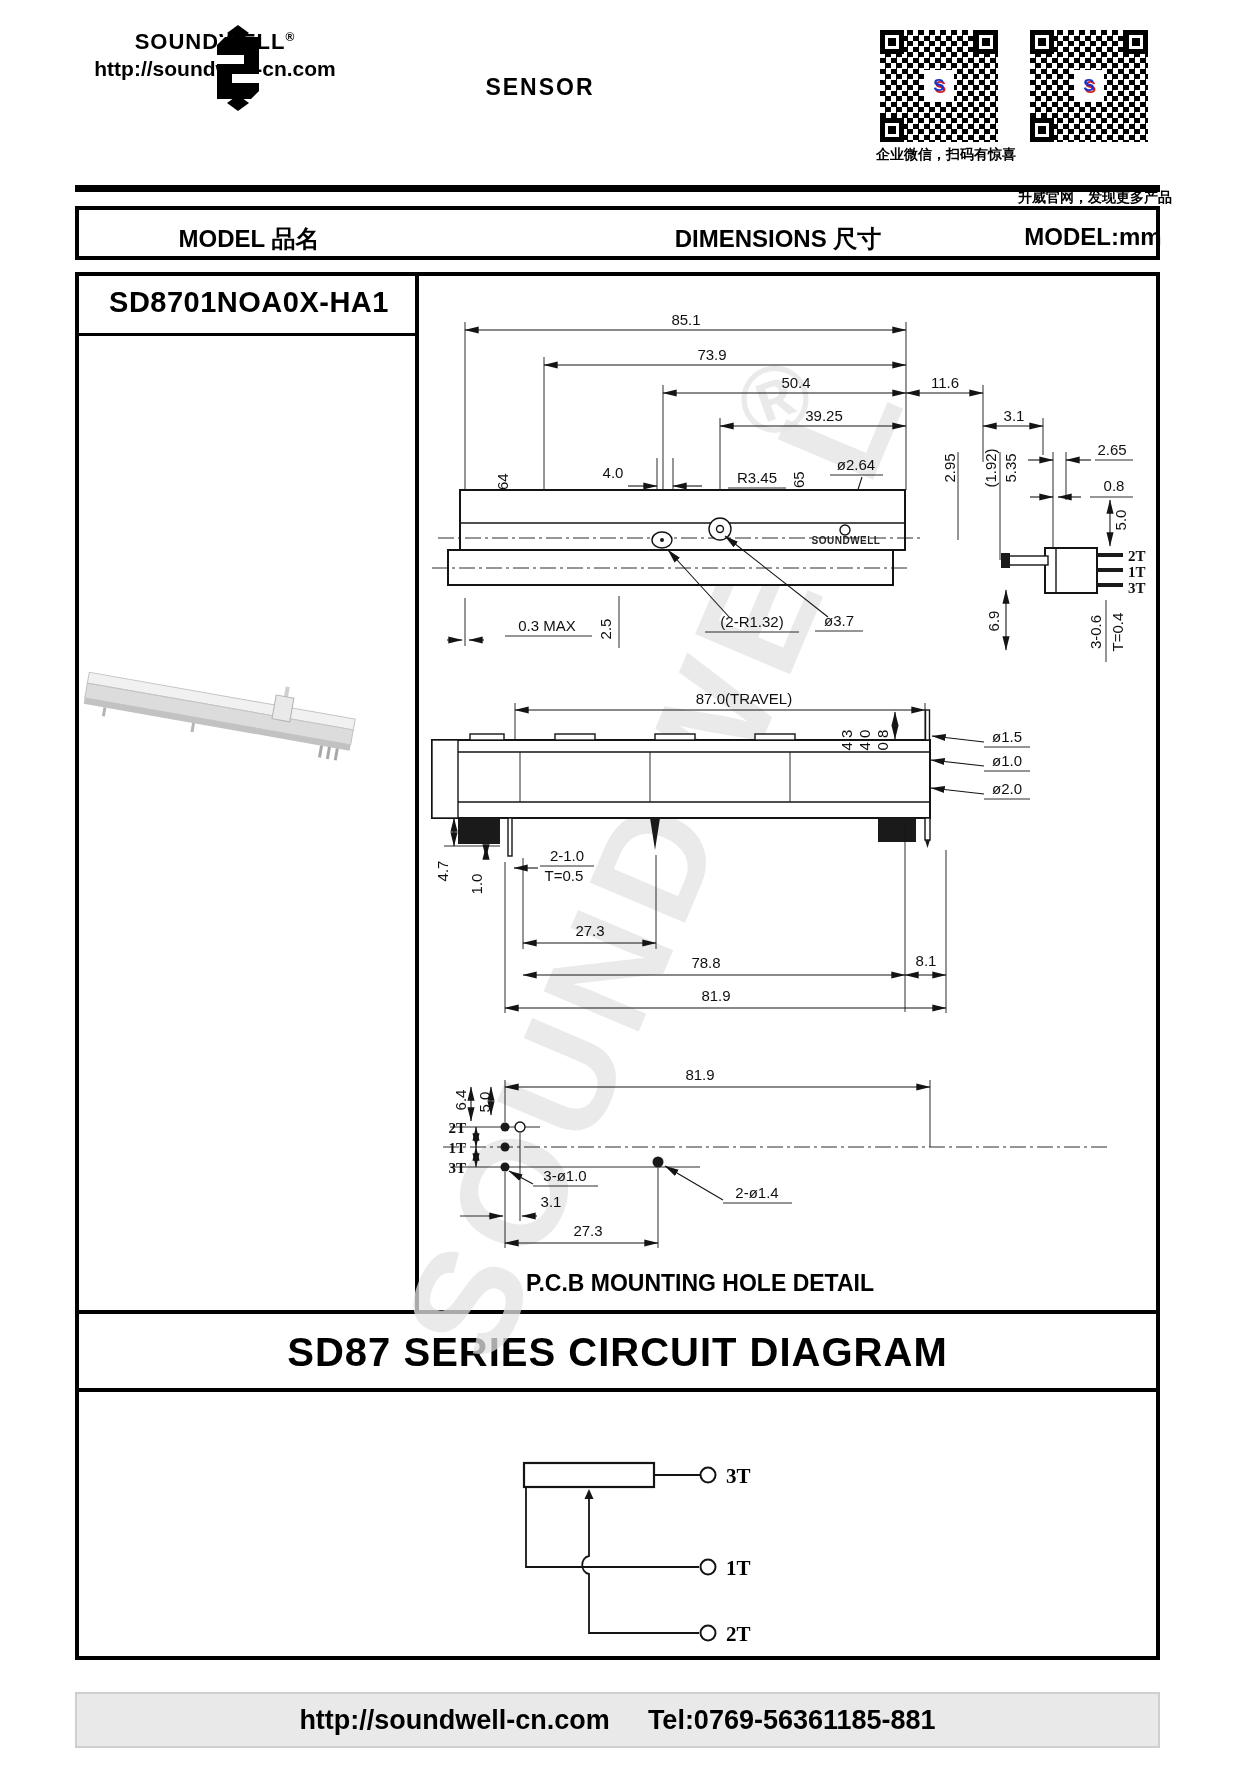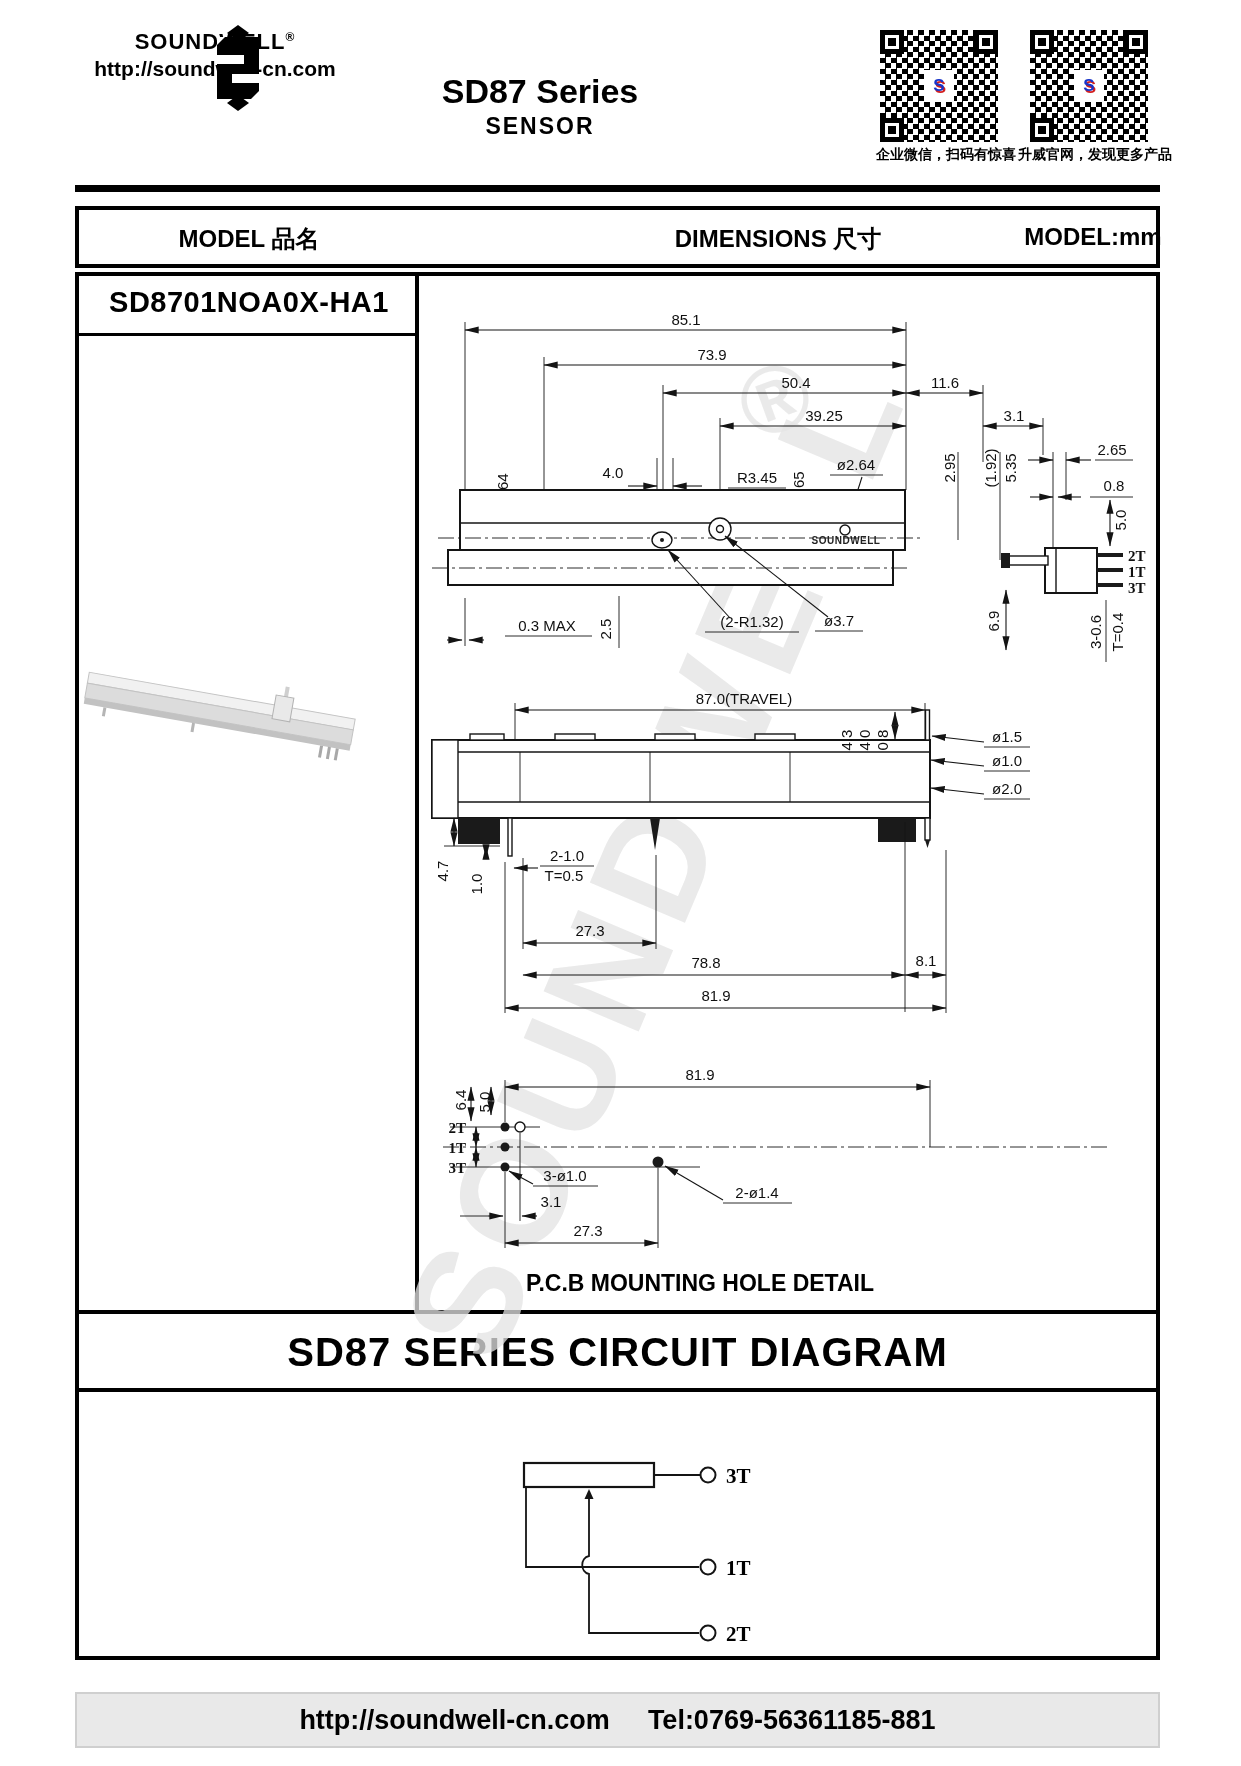"SD87 Series" div.series-title { html: <div>SD87 Series</div> -> none }
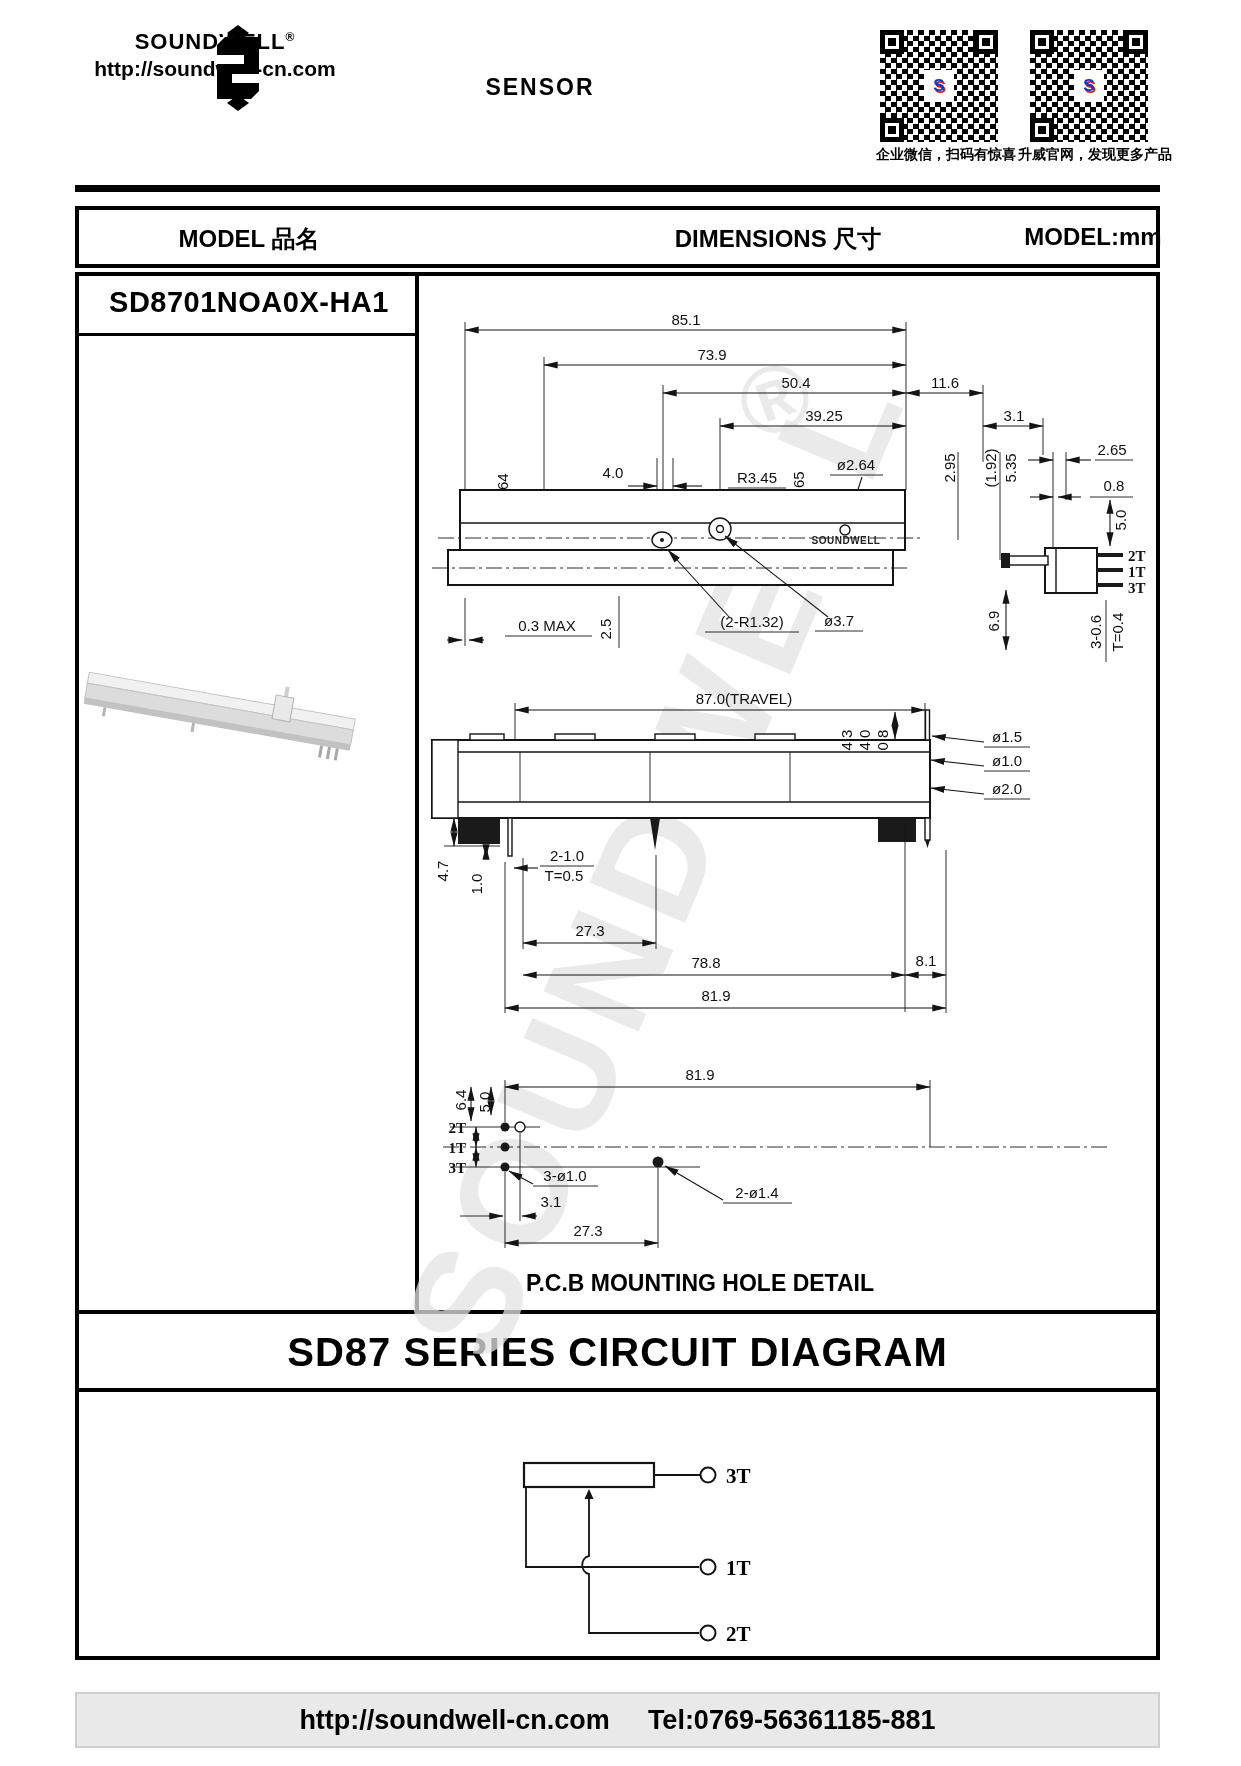"升威官网，发现更多产品" .qr-cap2 { margin-top: none -> 43px }
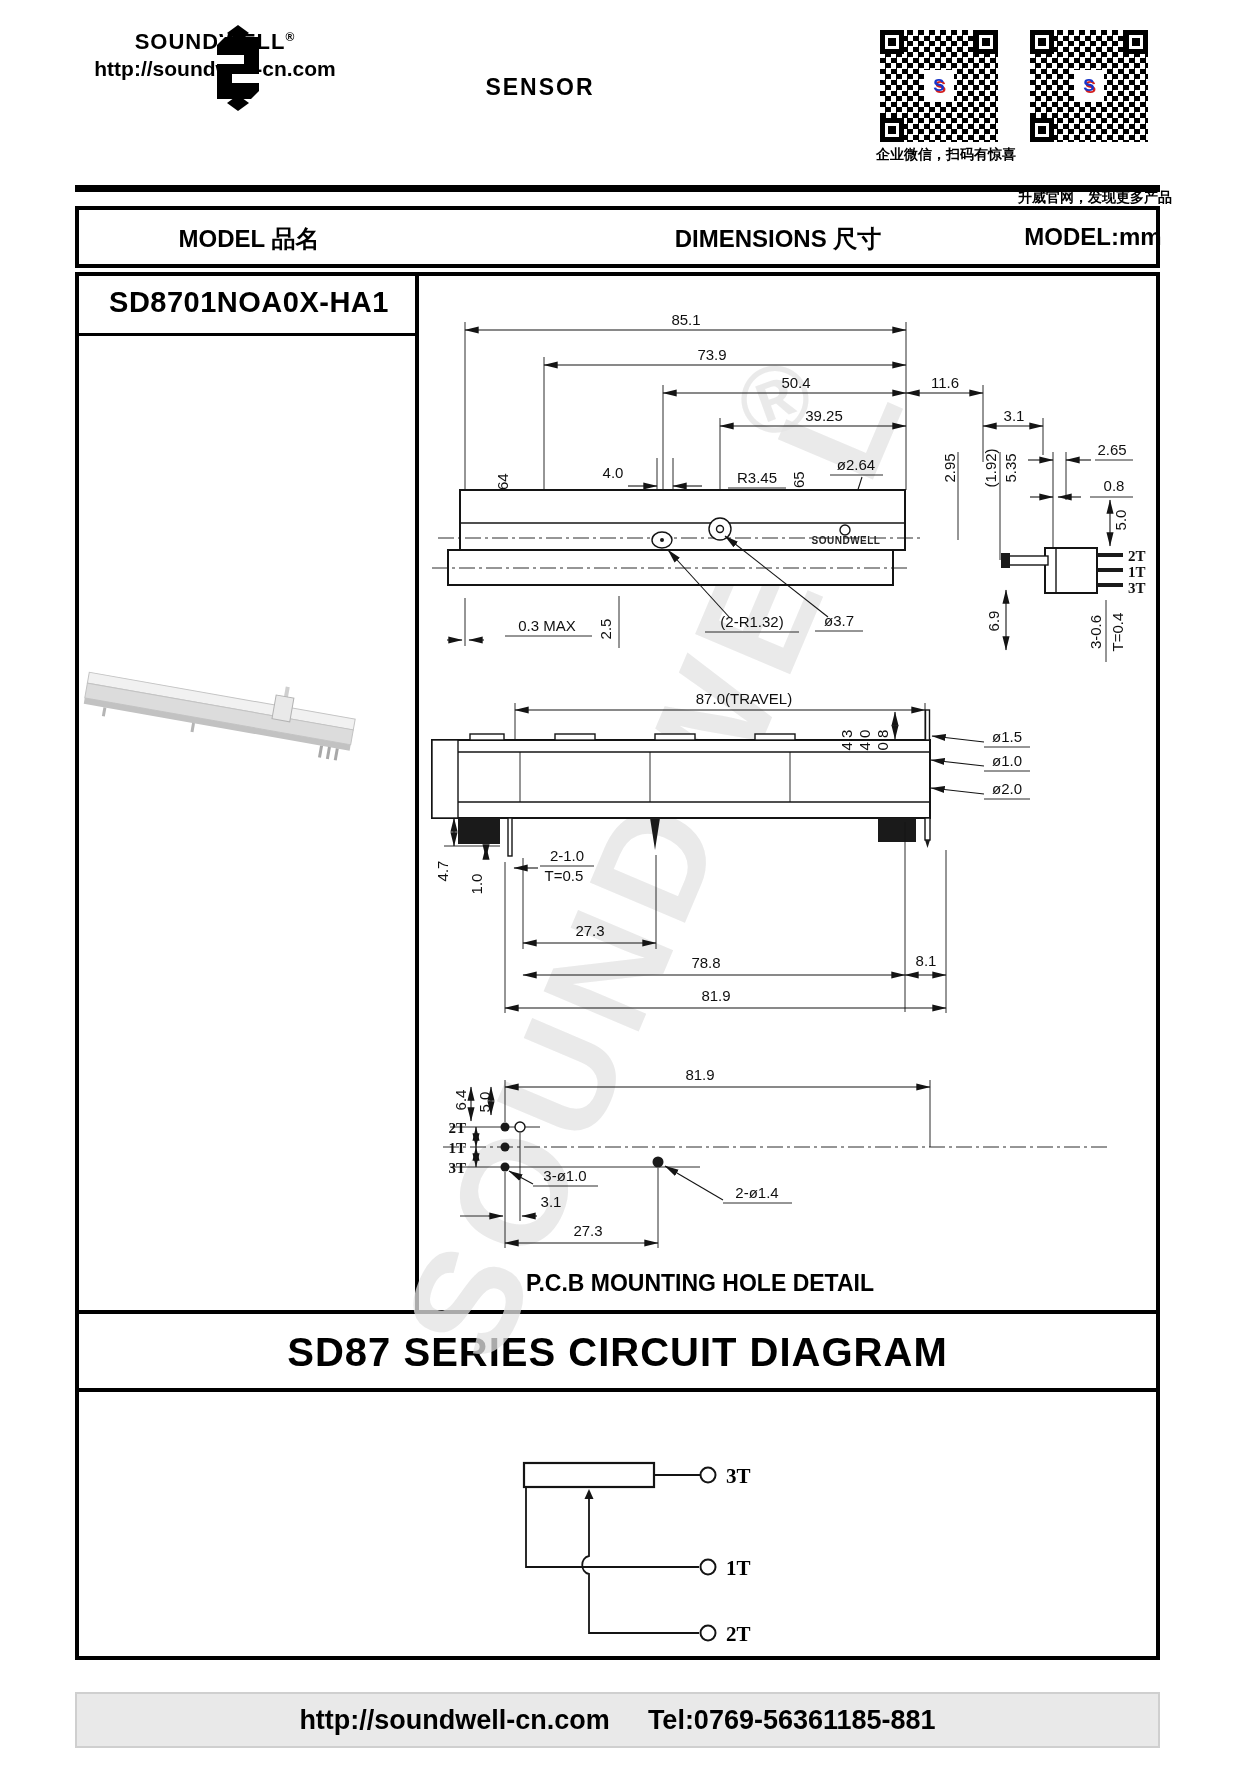"MODEL 品名" .band { height: 62px -> 54px }
